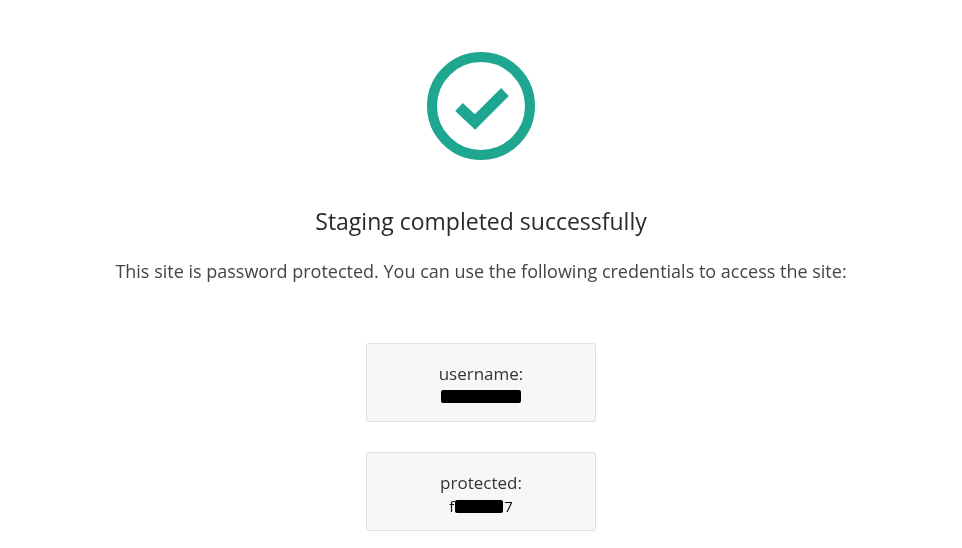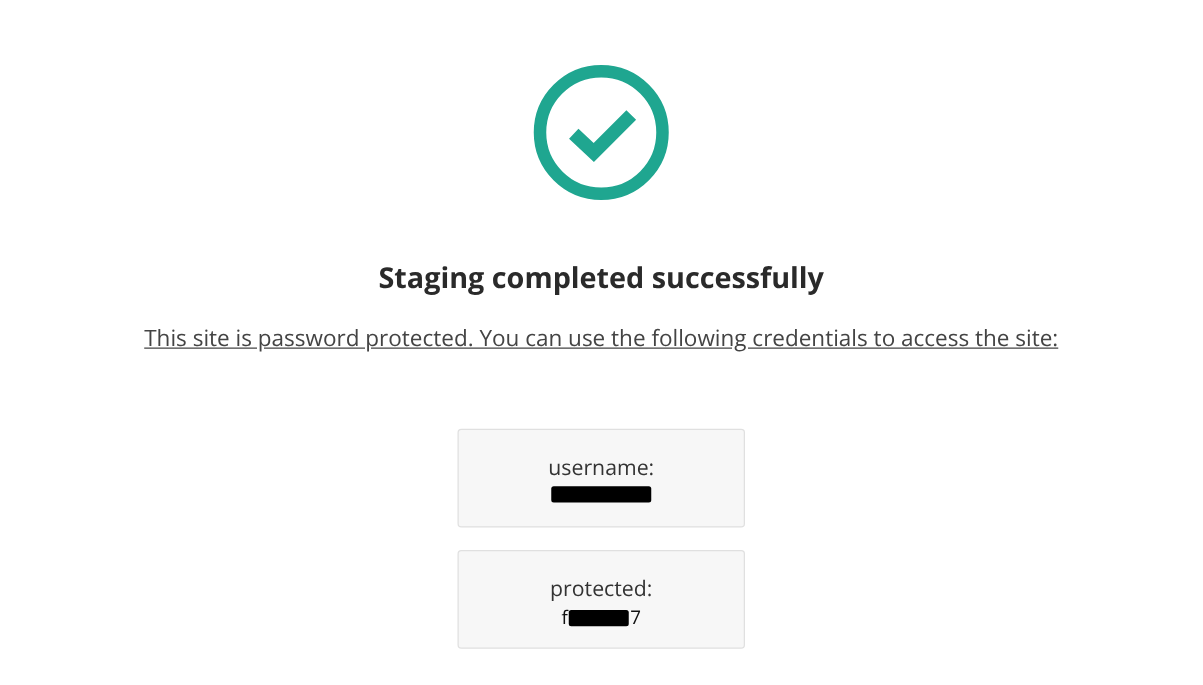"Staging completed successfully" .title { font-weight: 700 -> 400 }
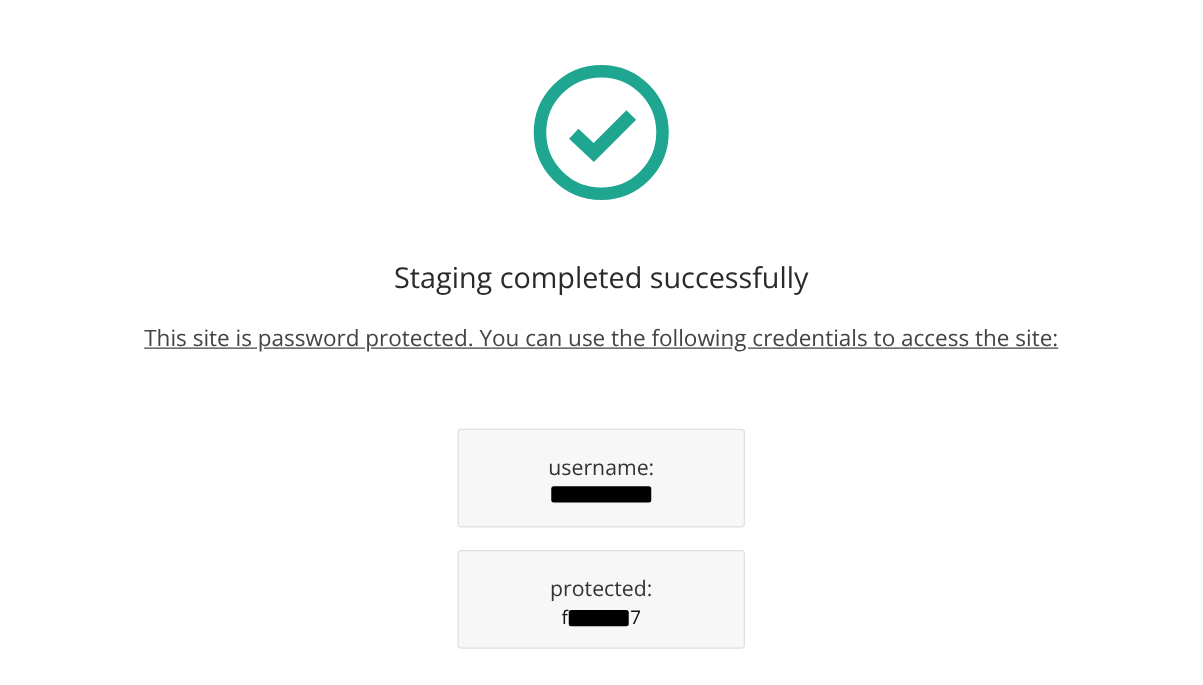"This site is password protected." .subtitle { text-decoration: underline -> none }
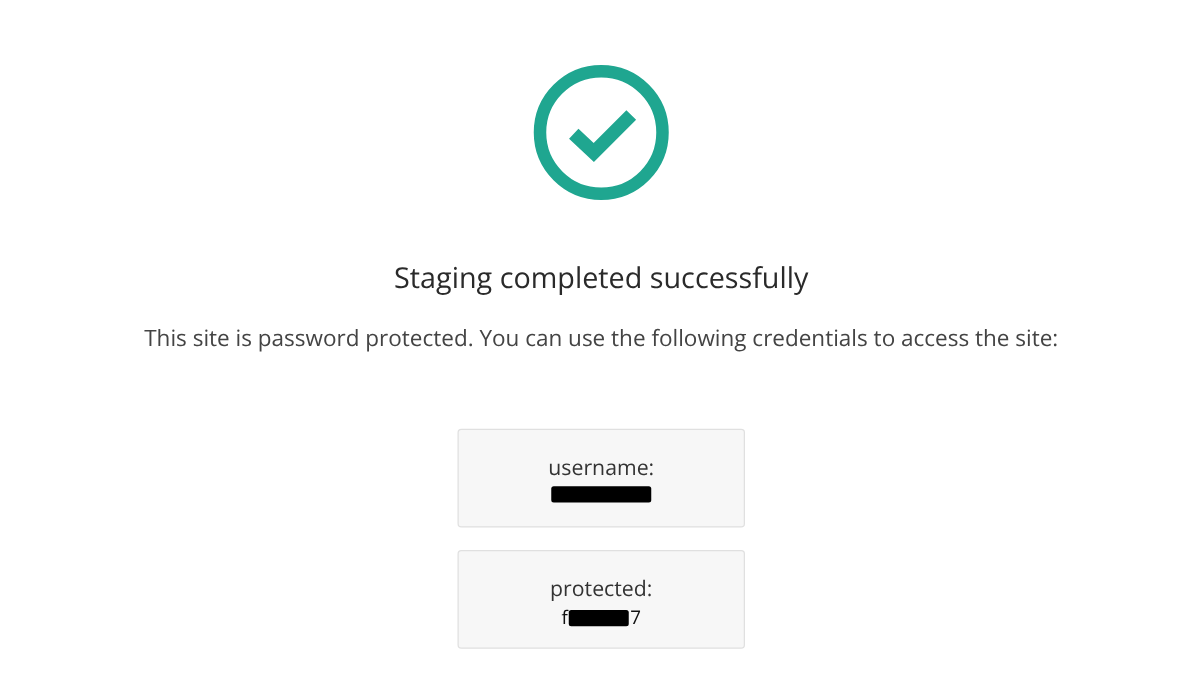"username:" .credential-box { margin-bottom: 18px -> 30px }
